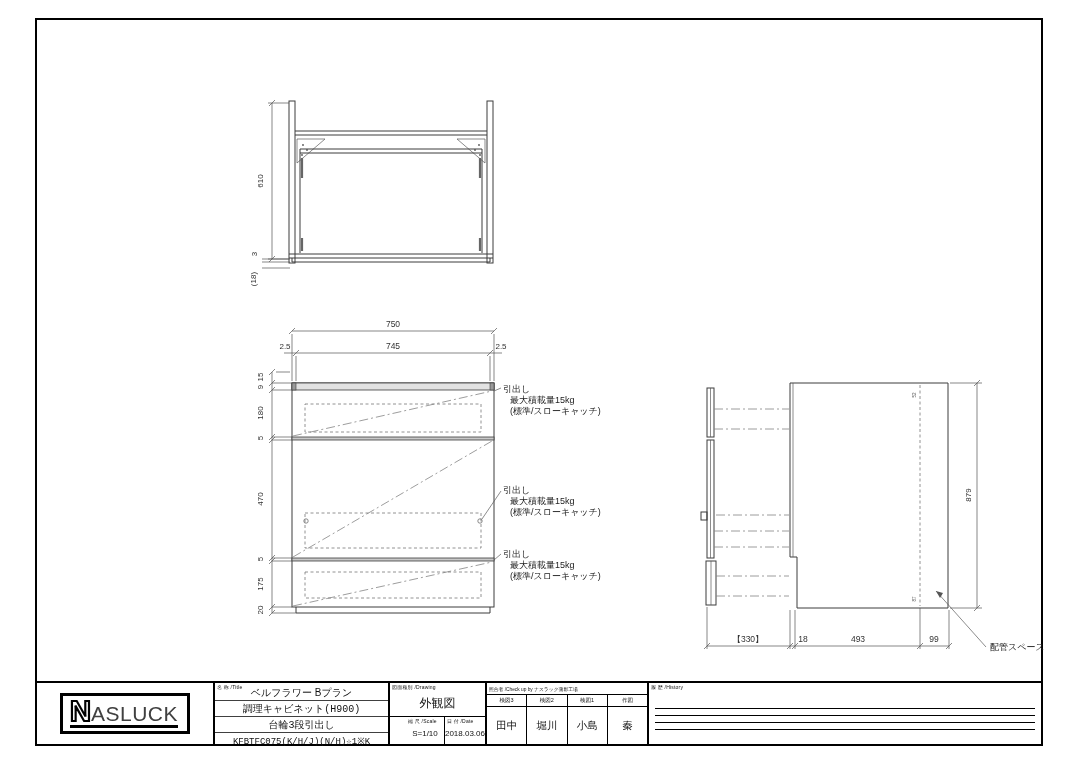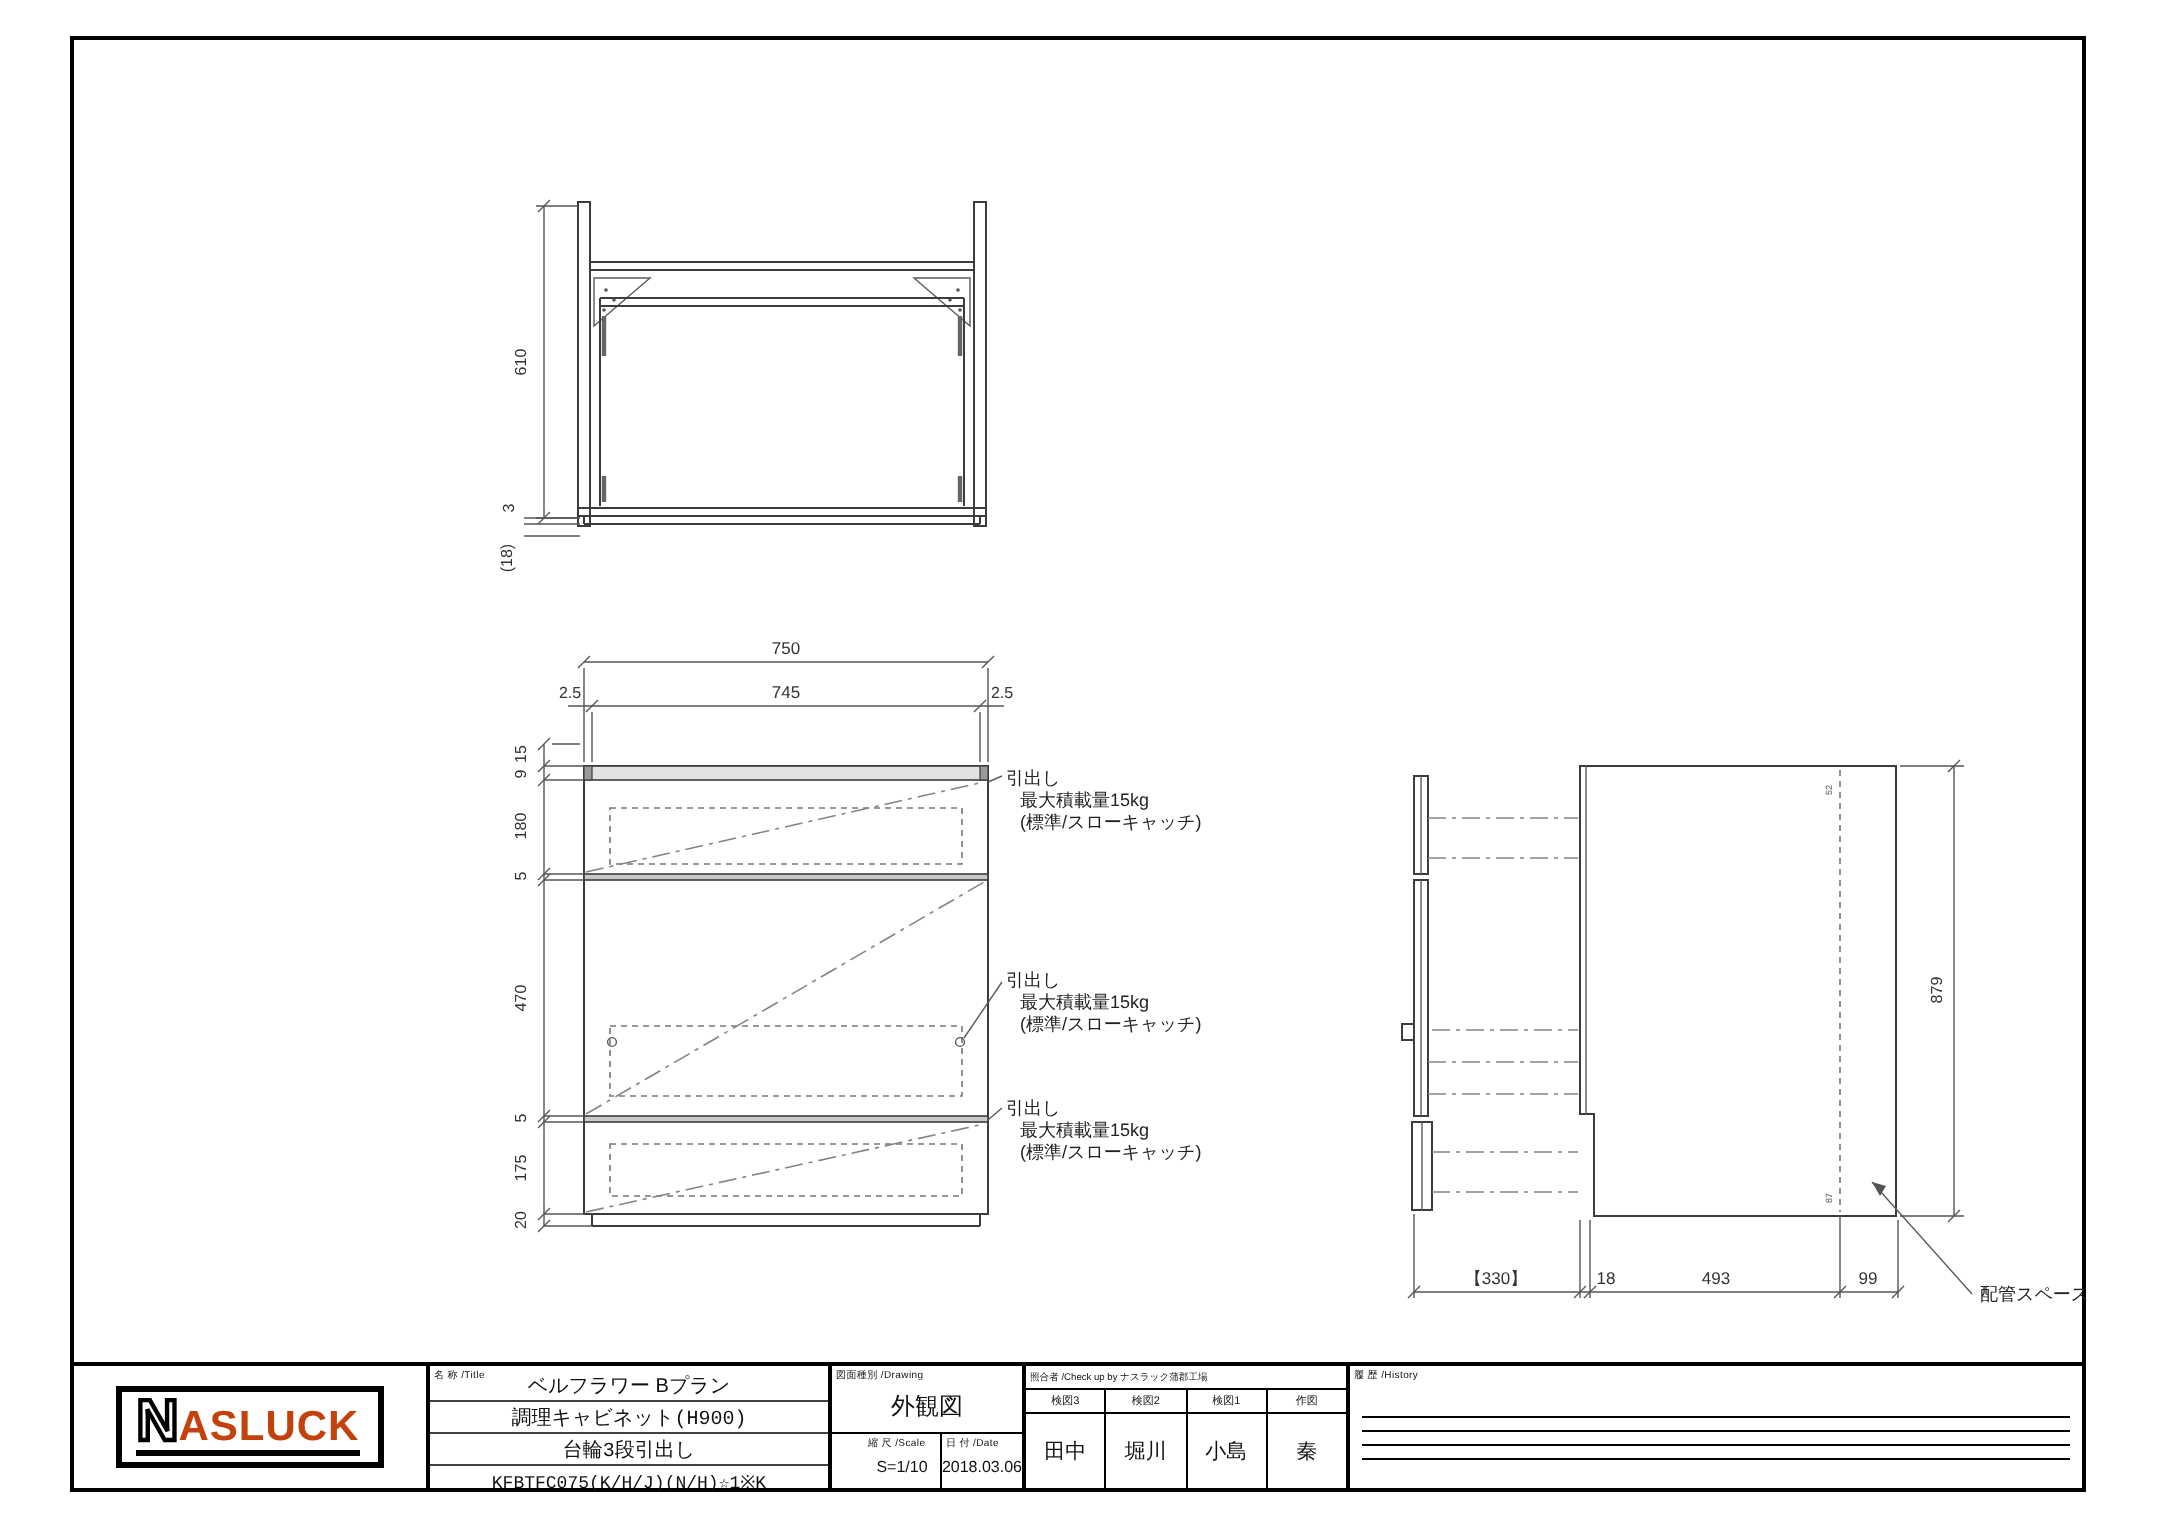"ベルフラワー Bプラン" .c-title { width: 201px -> 175px }
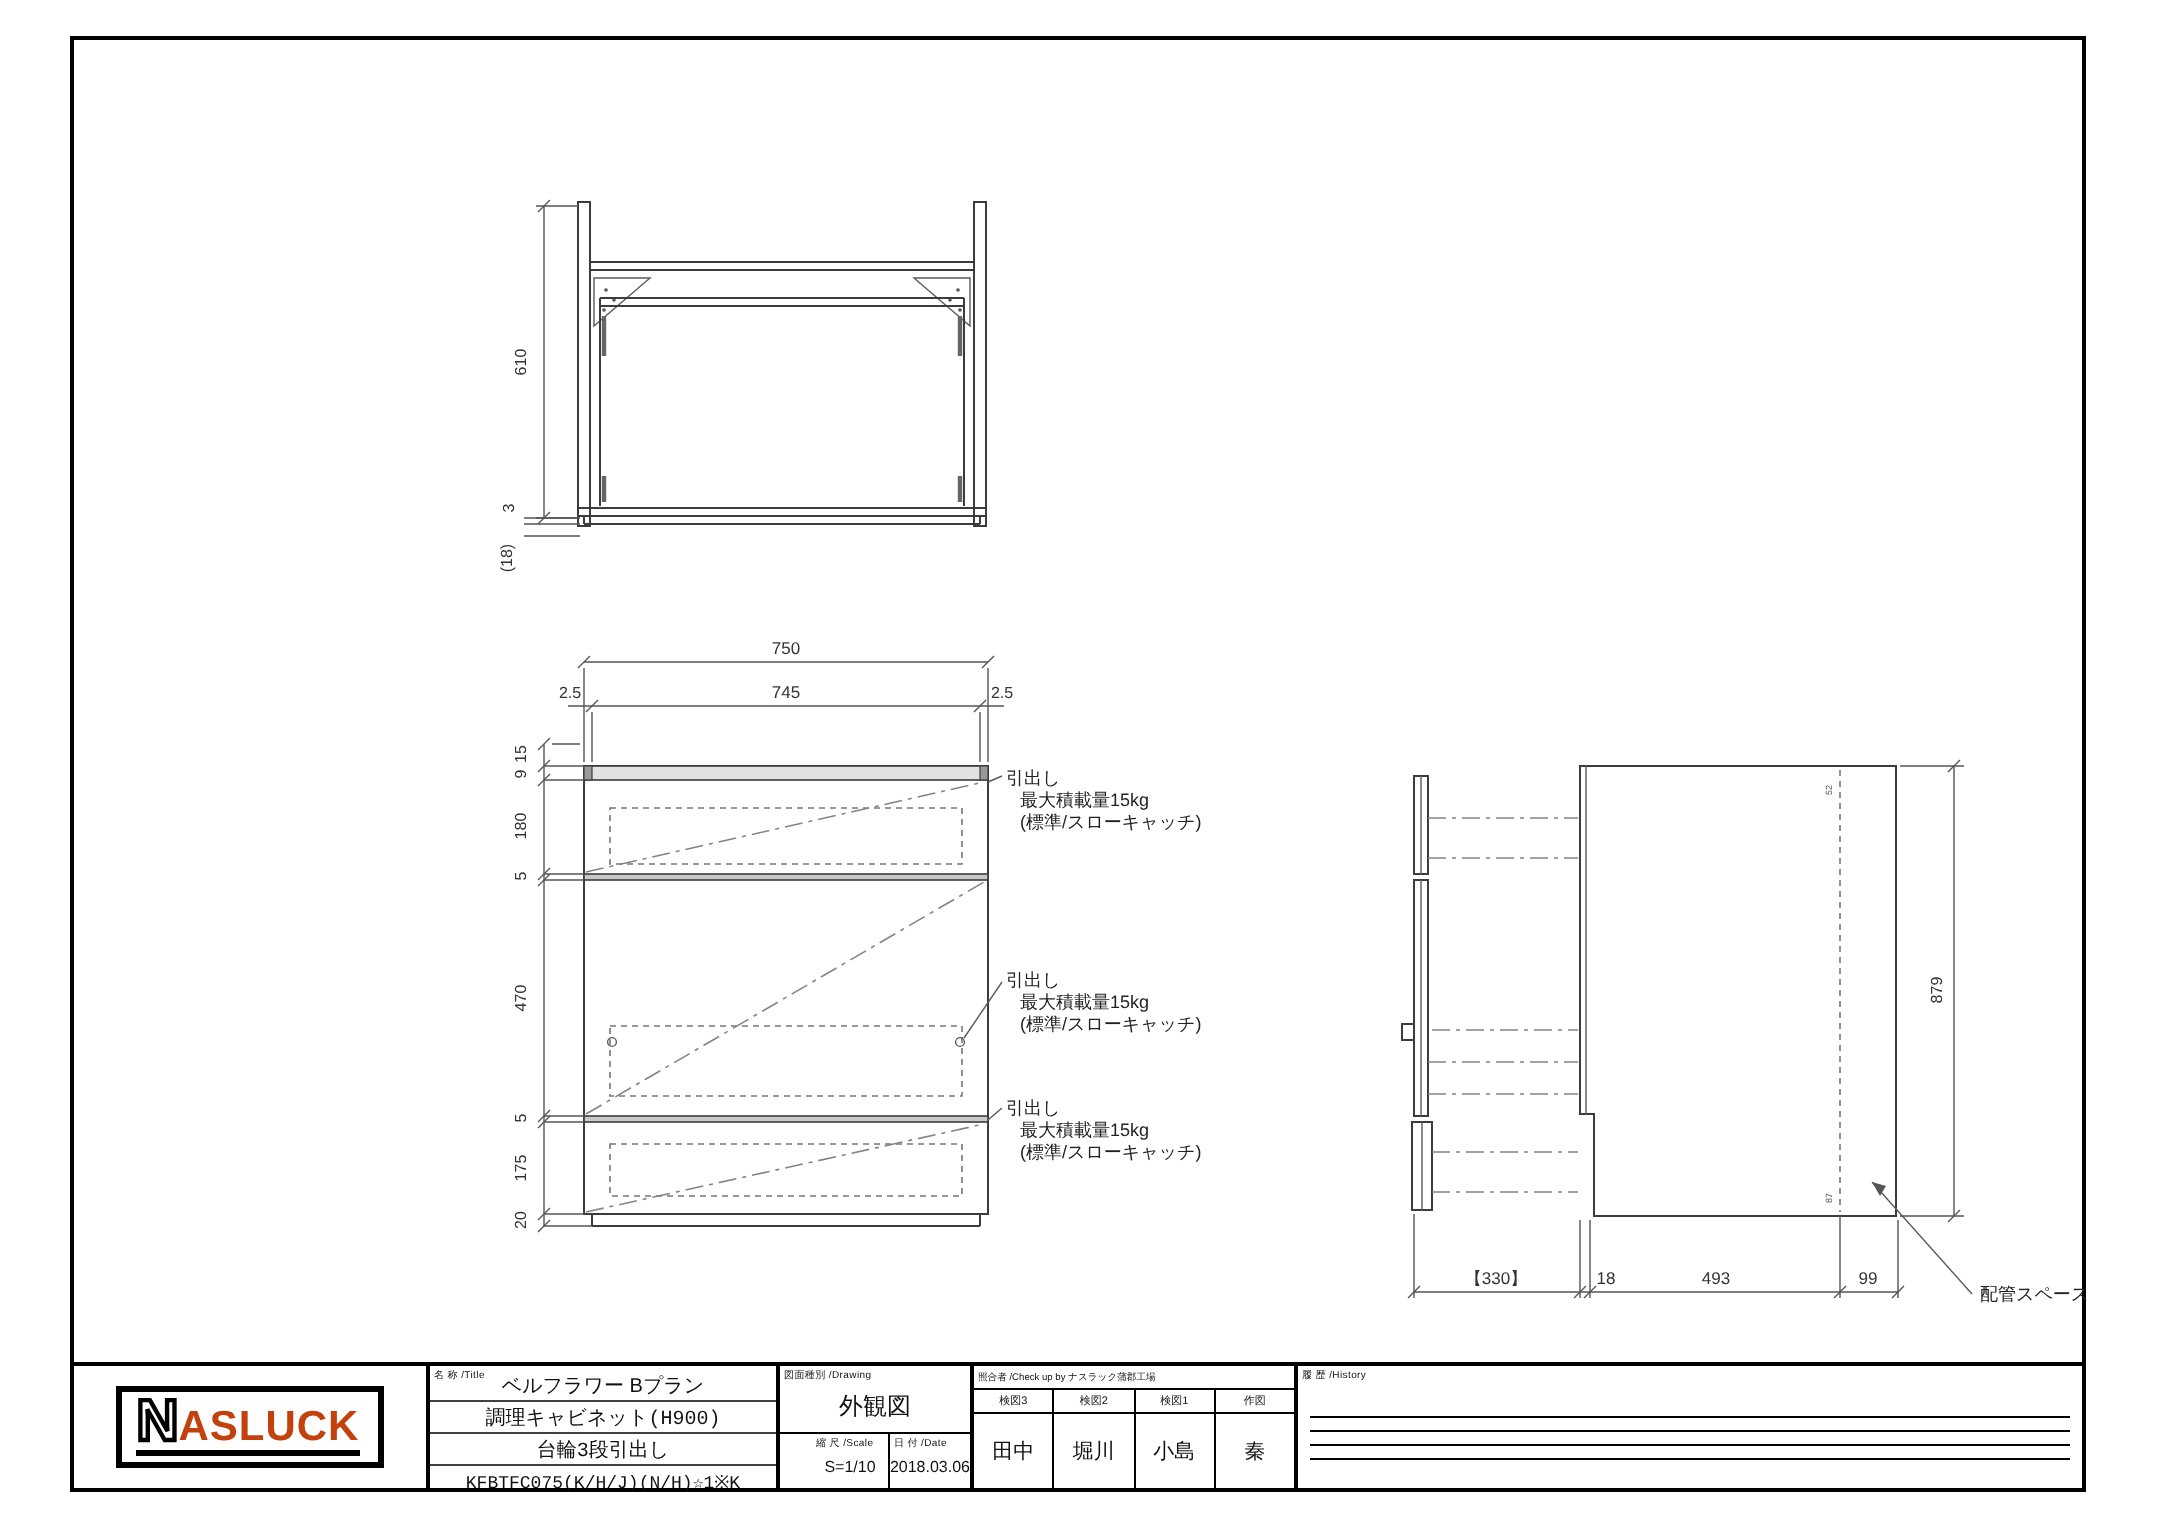"ASLUCK" .logo-rest { color: #c2410c -> #404040; font-weight: 700 -> 400 }
